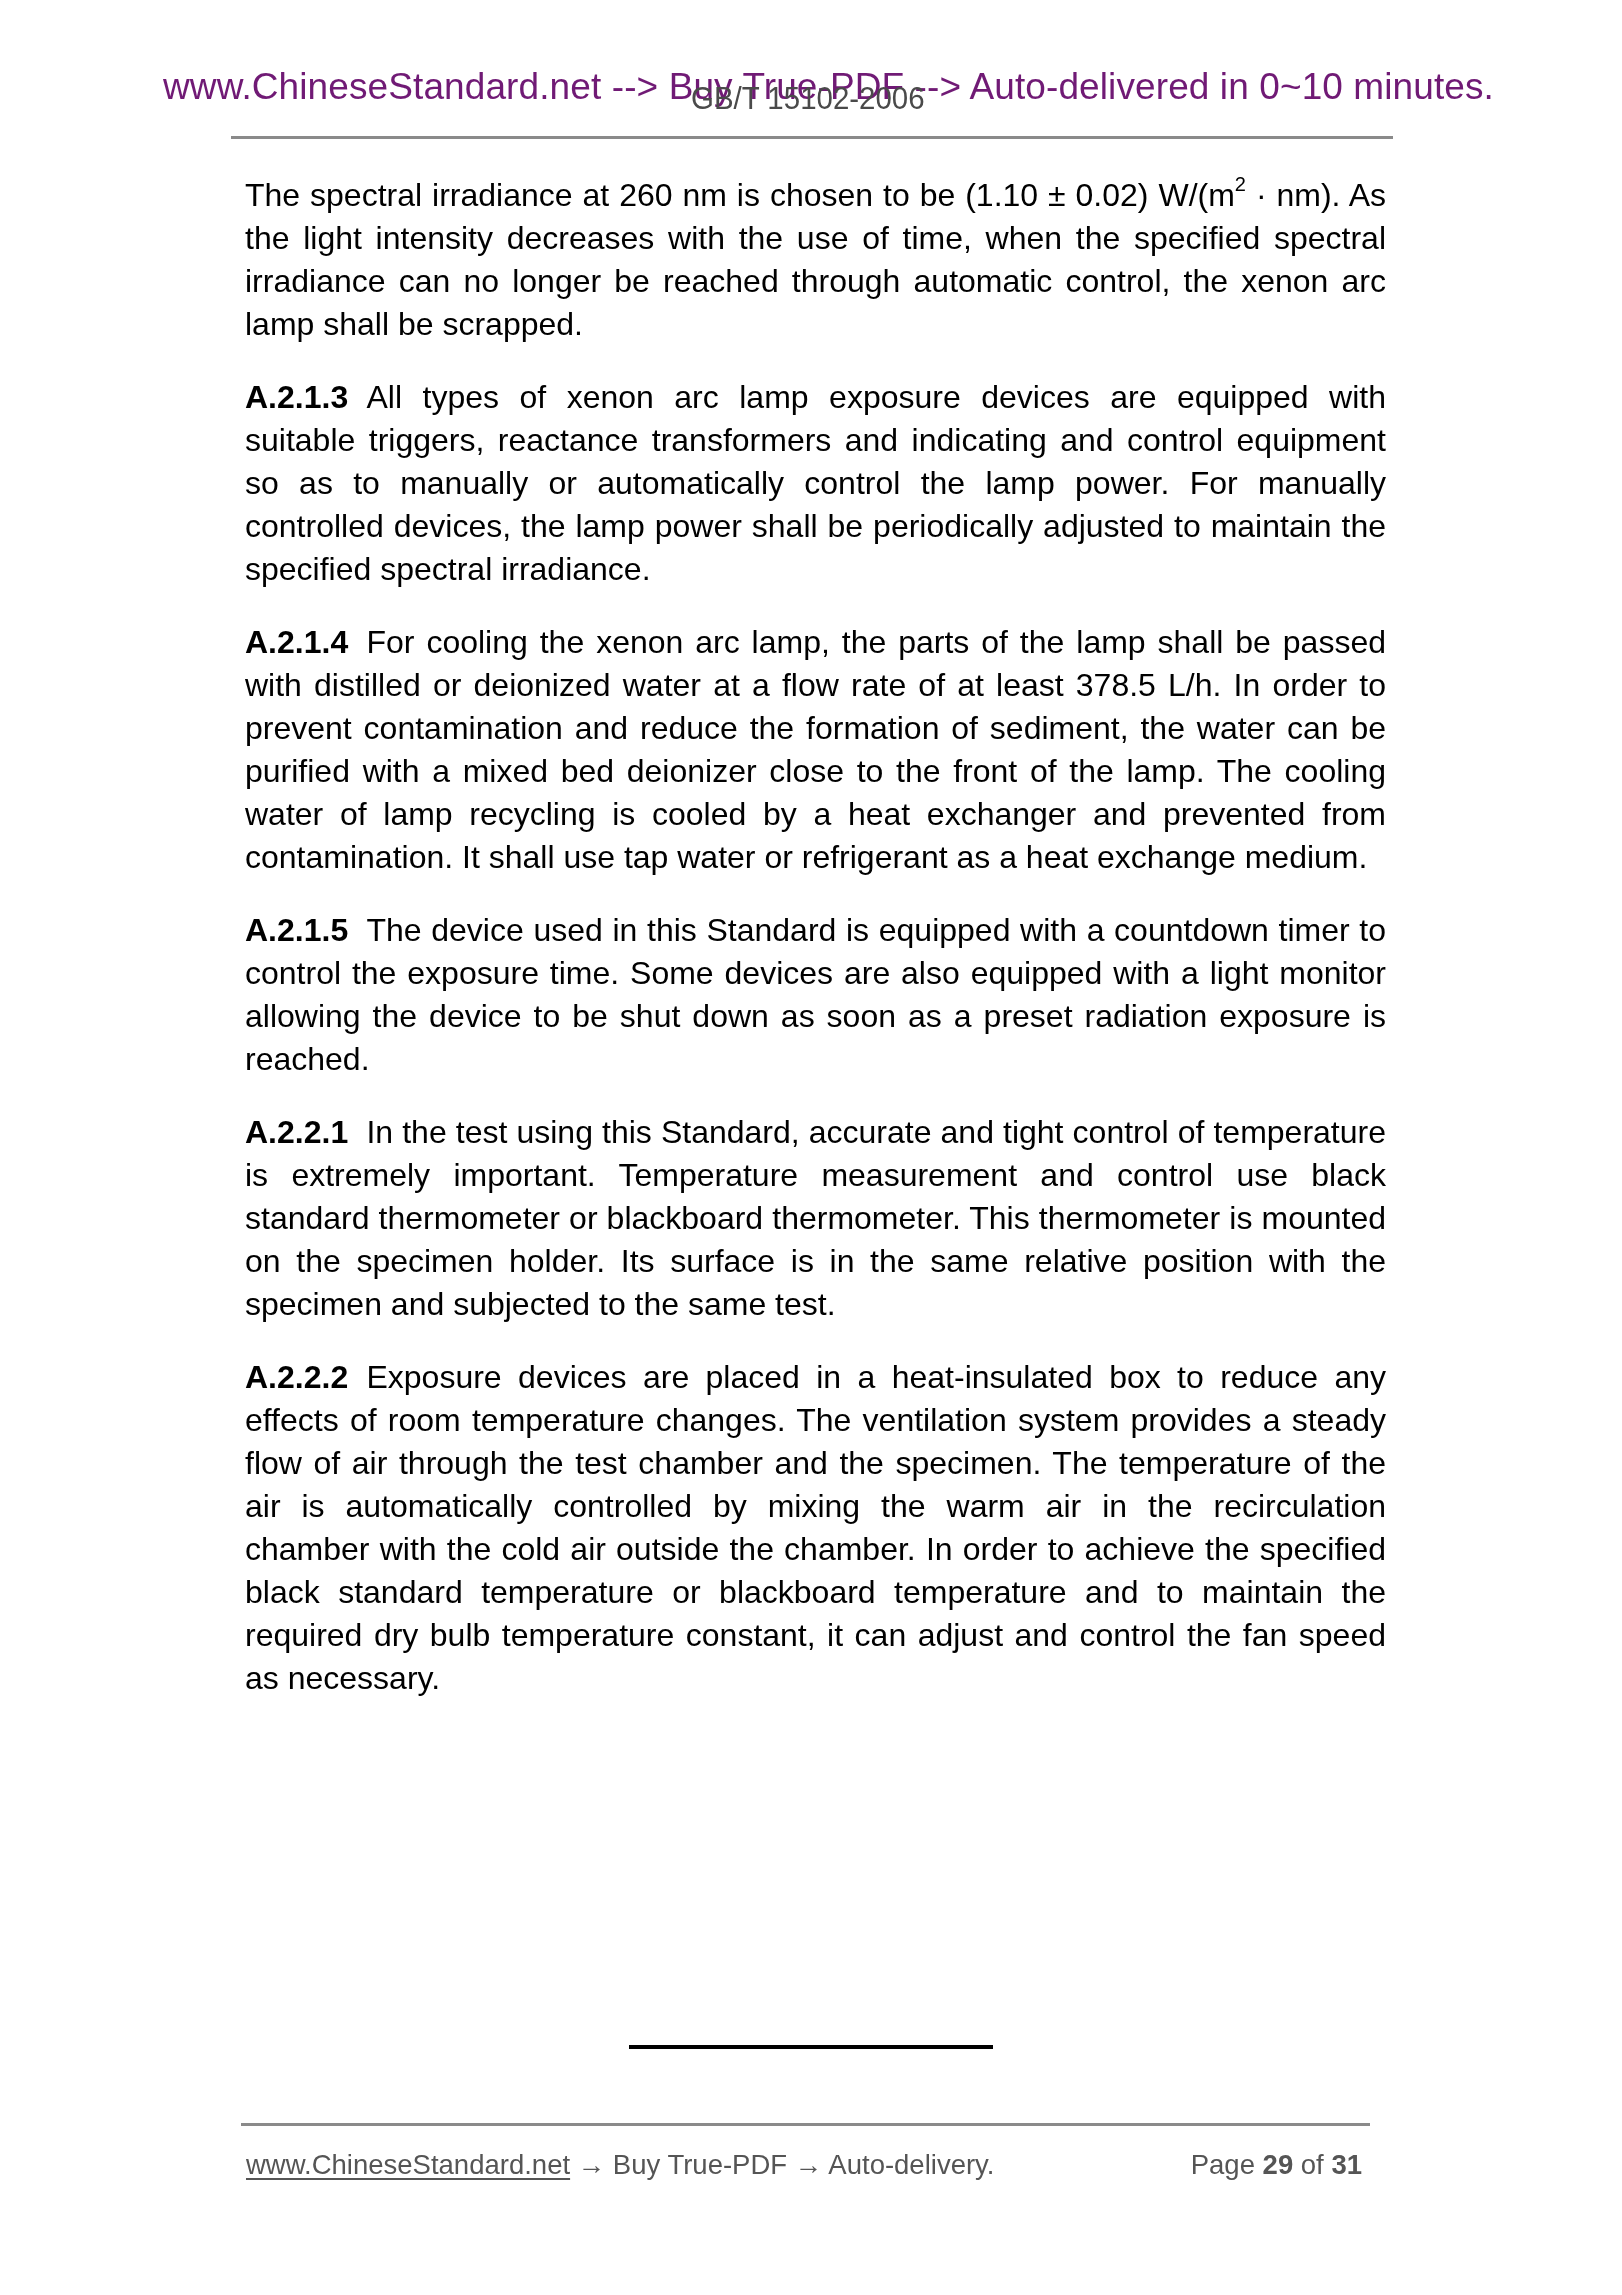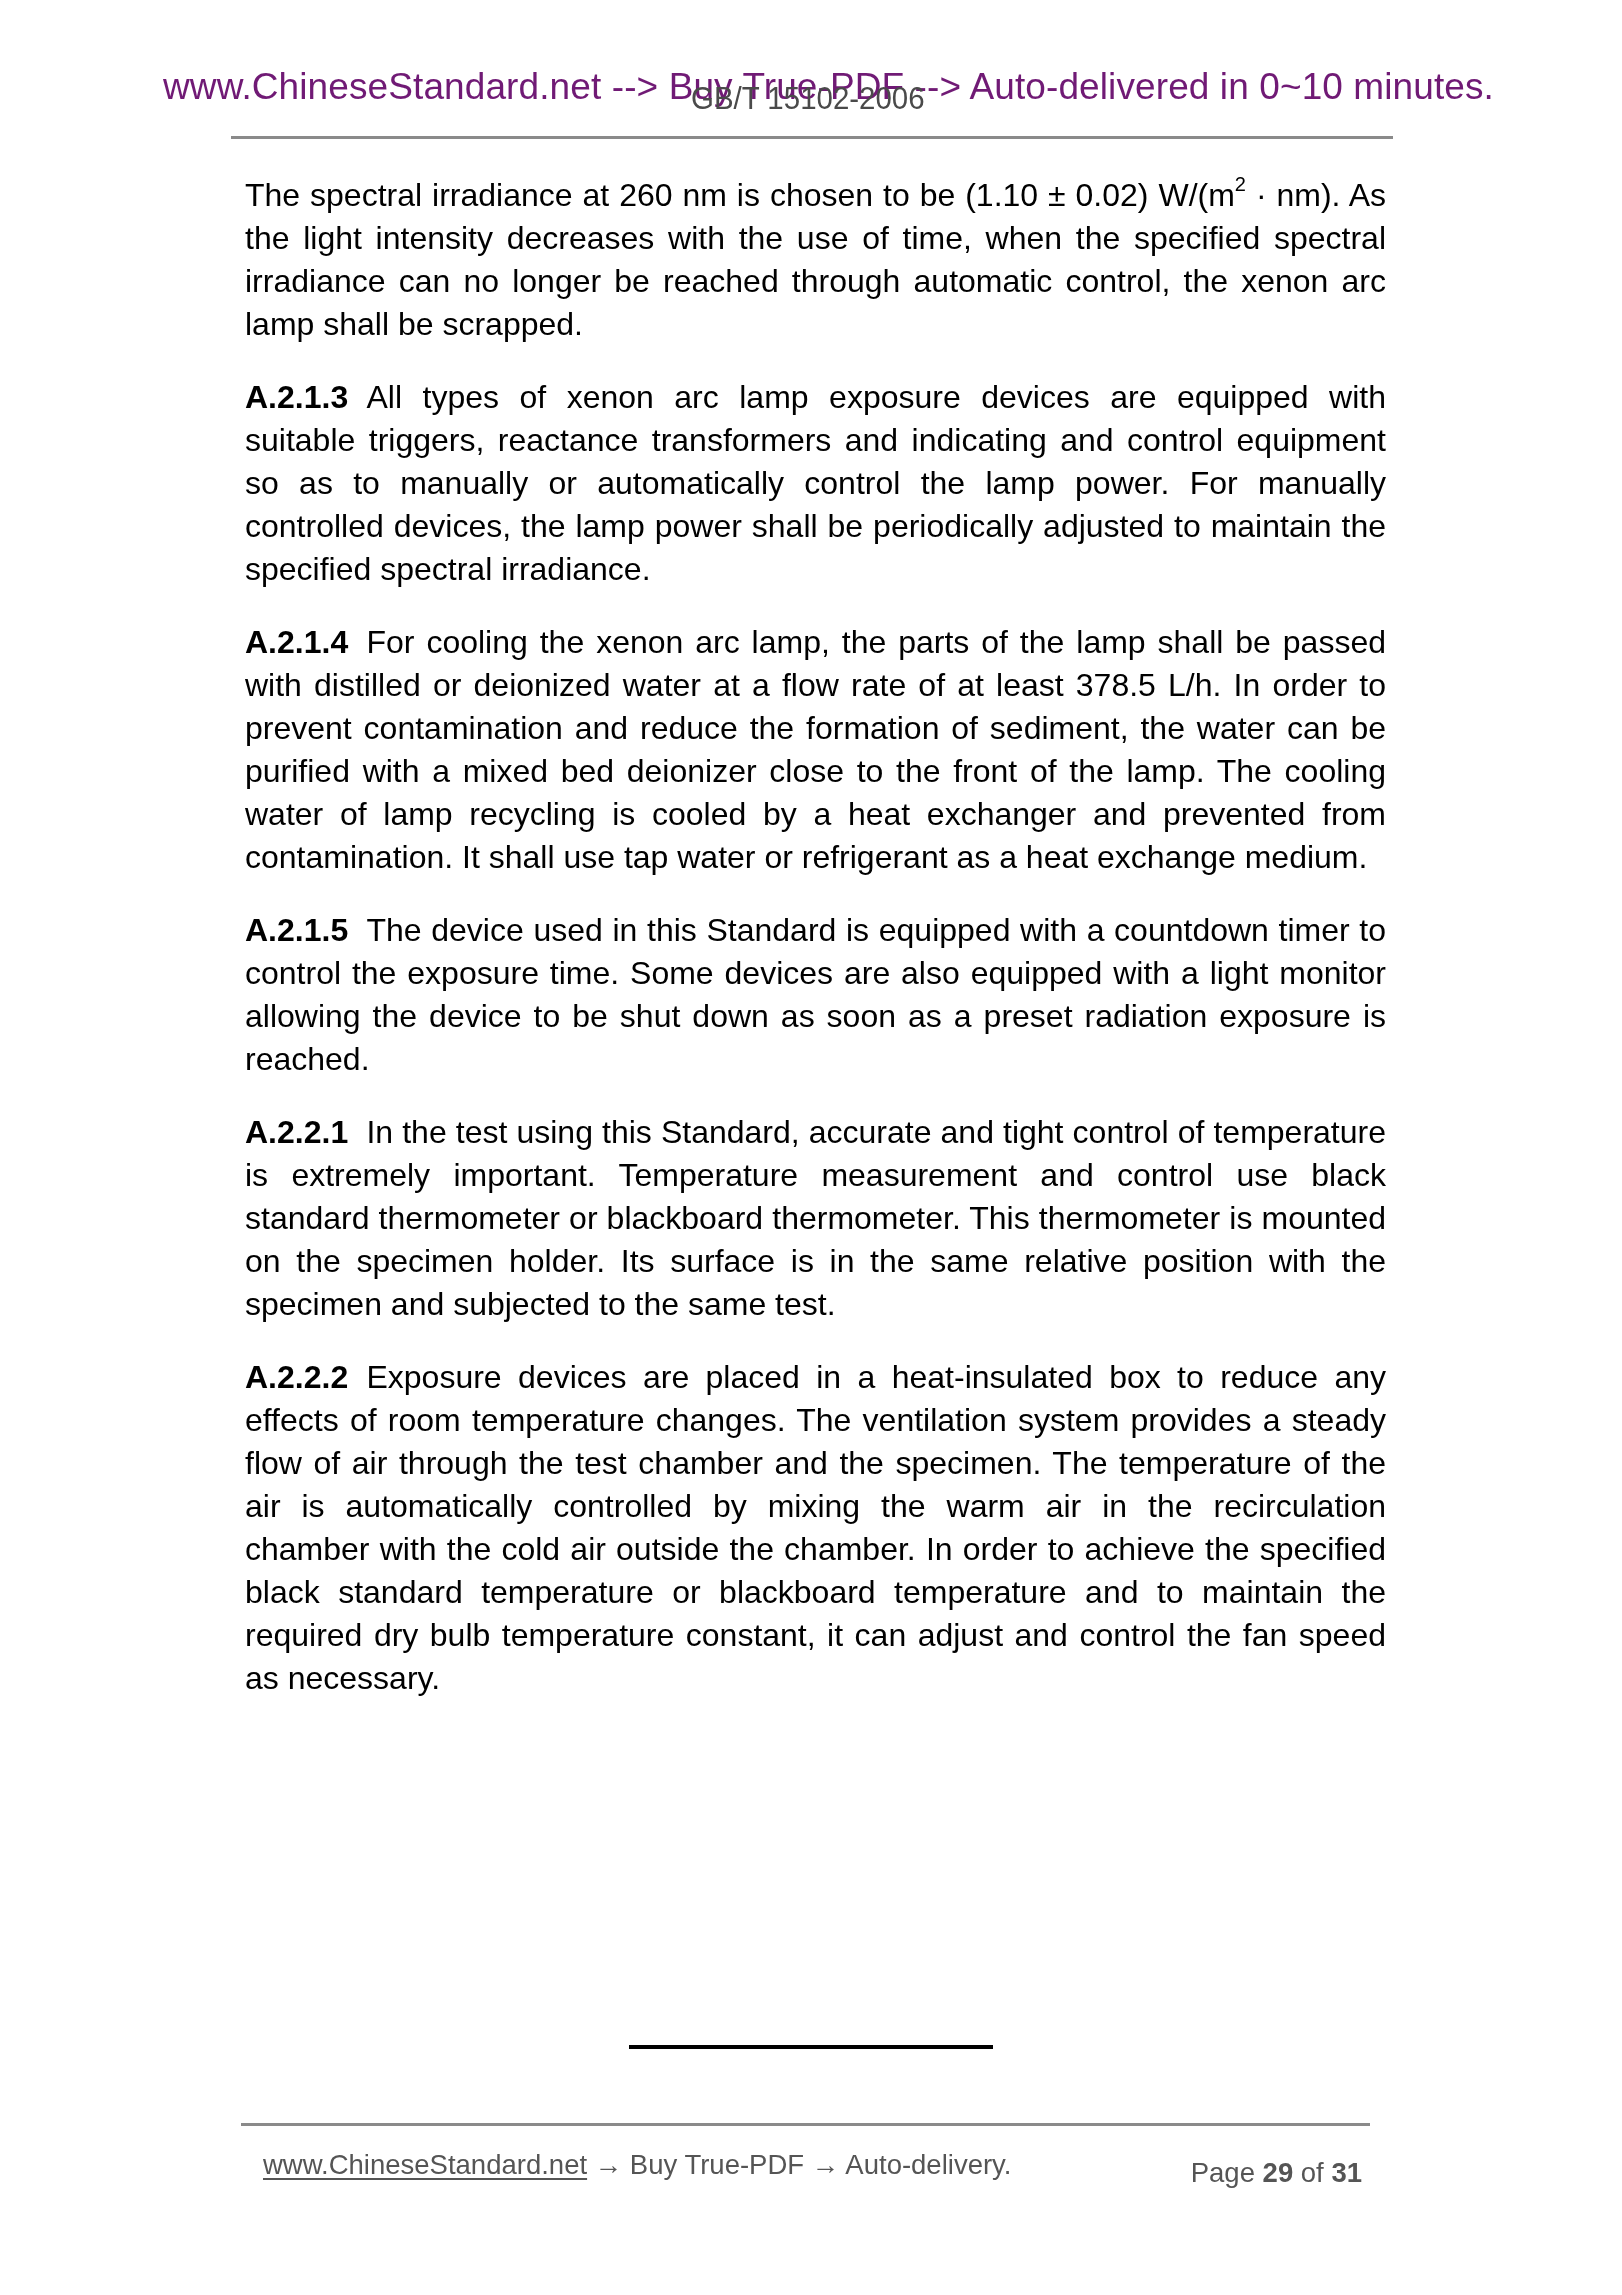"www.ChineseStandard.net → Buy True-PDF →" .ftr-left { margin-left: 17px -> none }
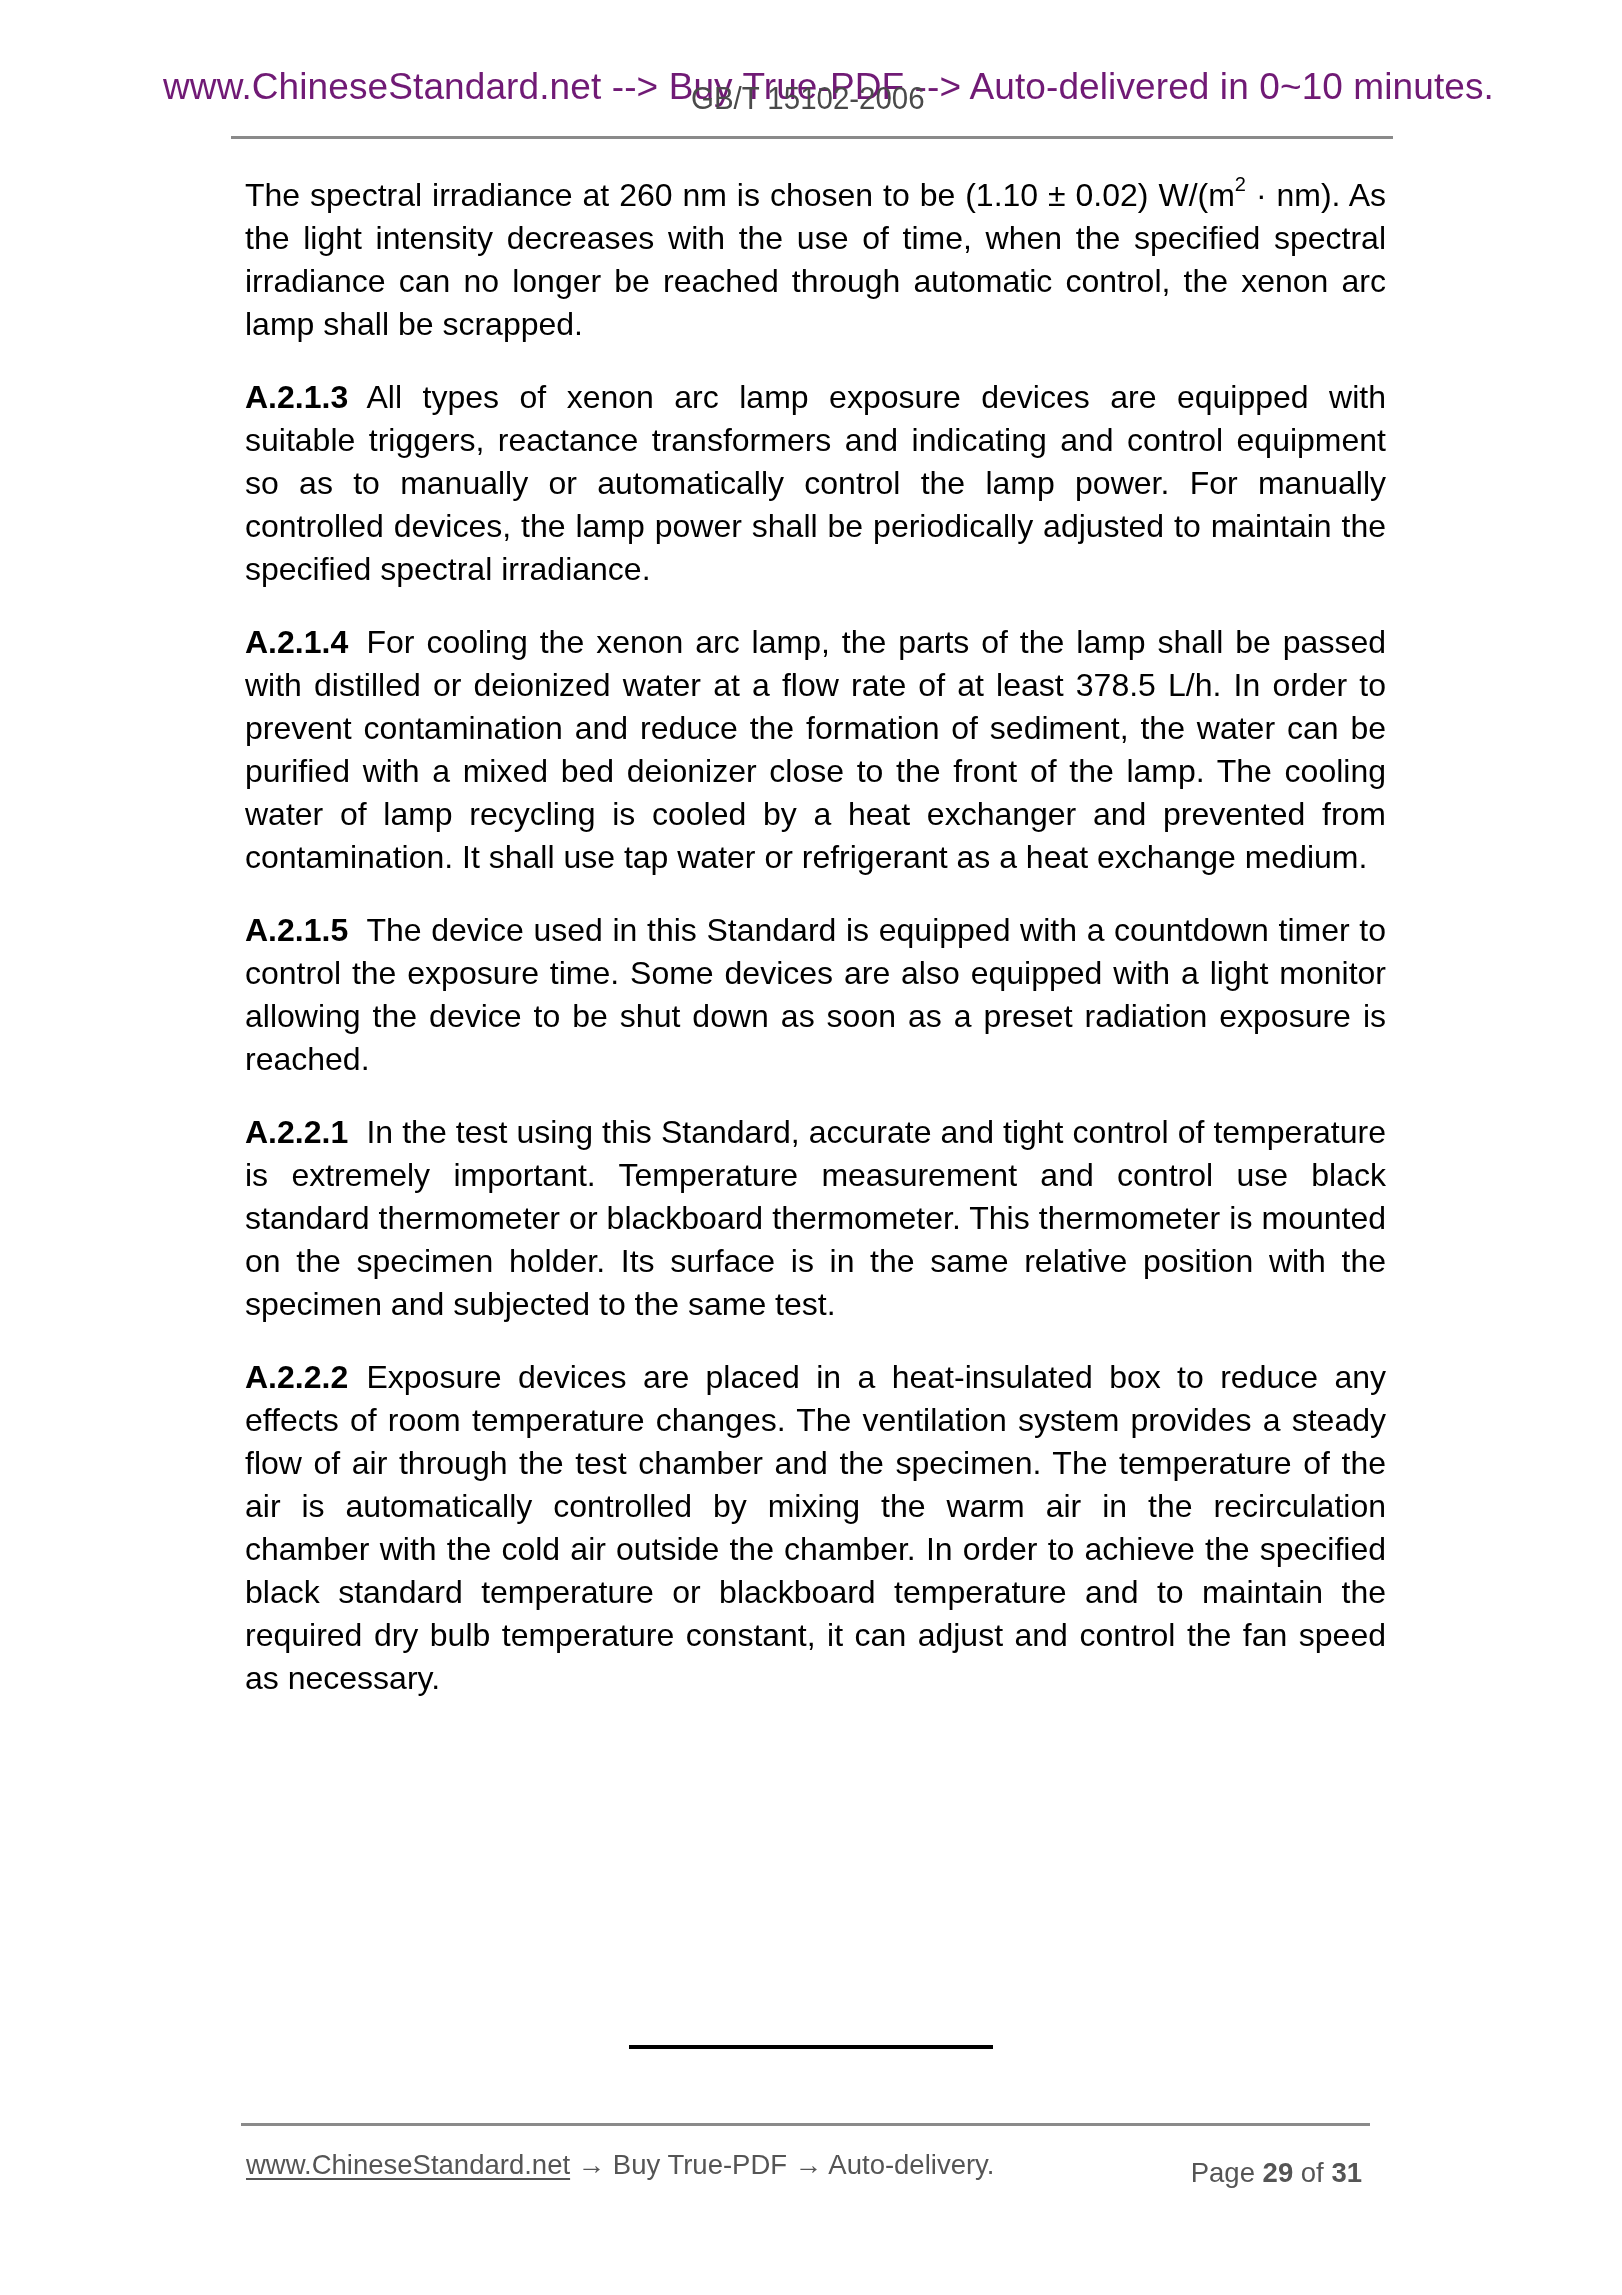"Page 29 of 31" .ftr-right { top: 8px -> 0 }
